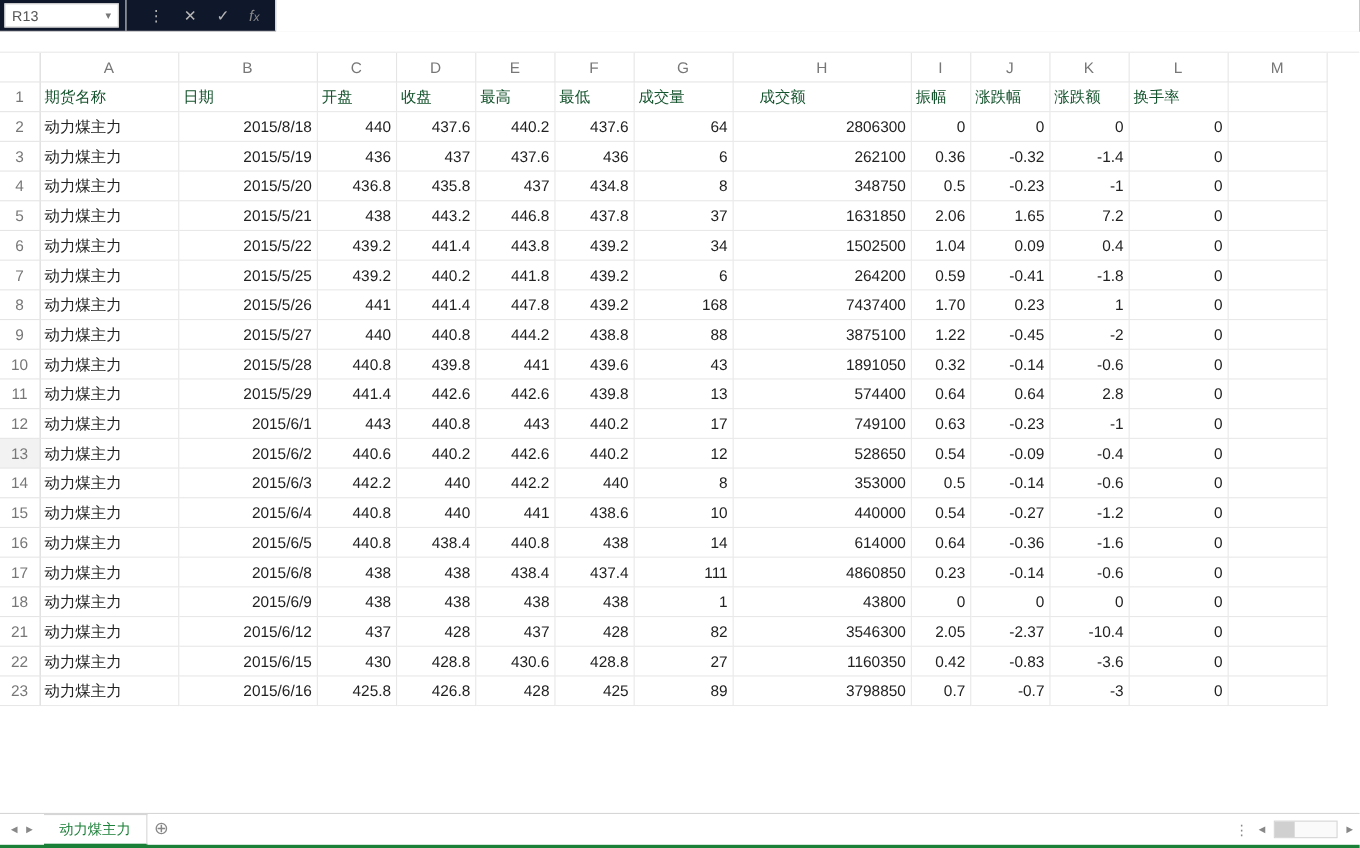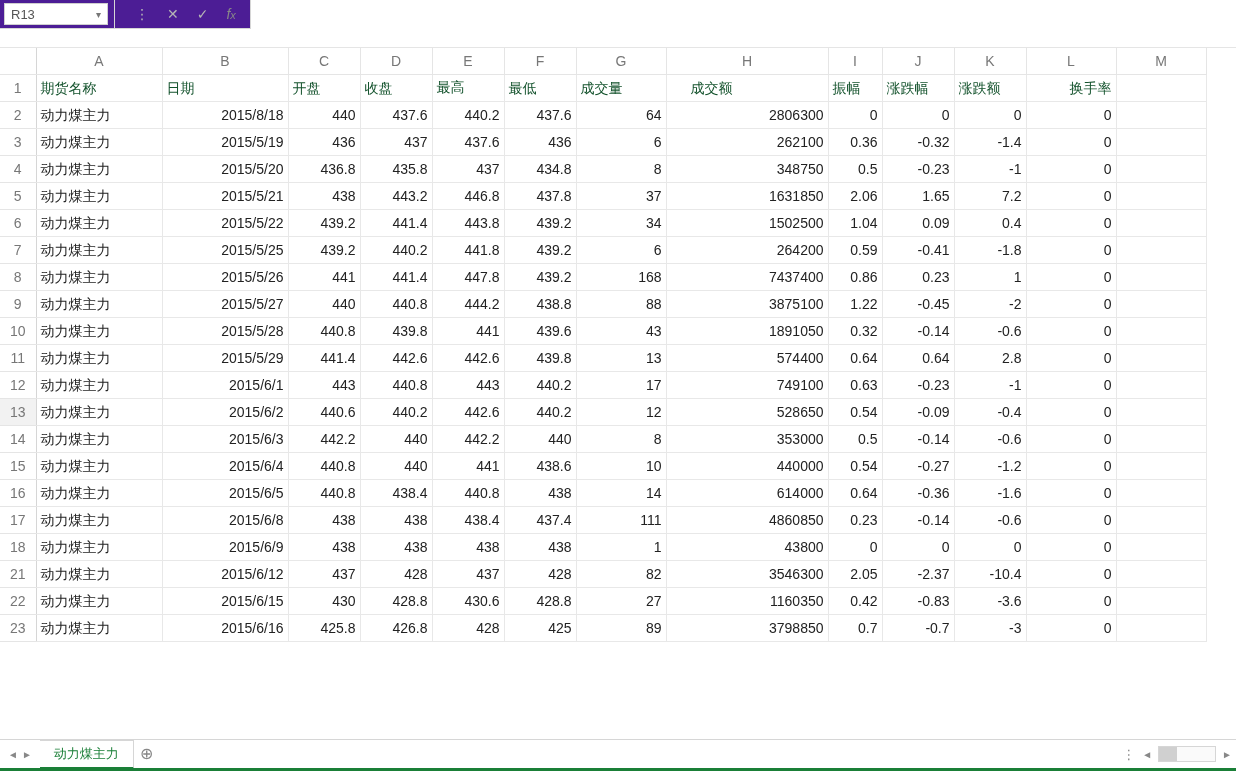"R13" .formula-bar { background: #4c1d95 -> #0f172a }
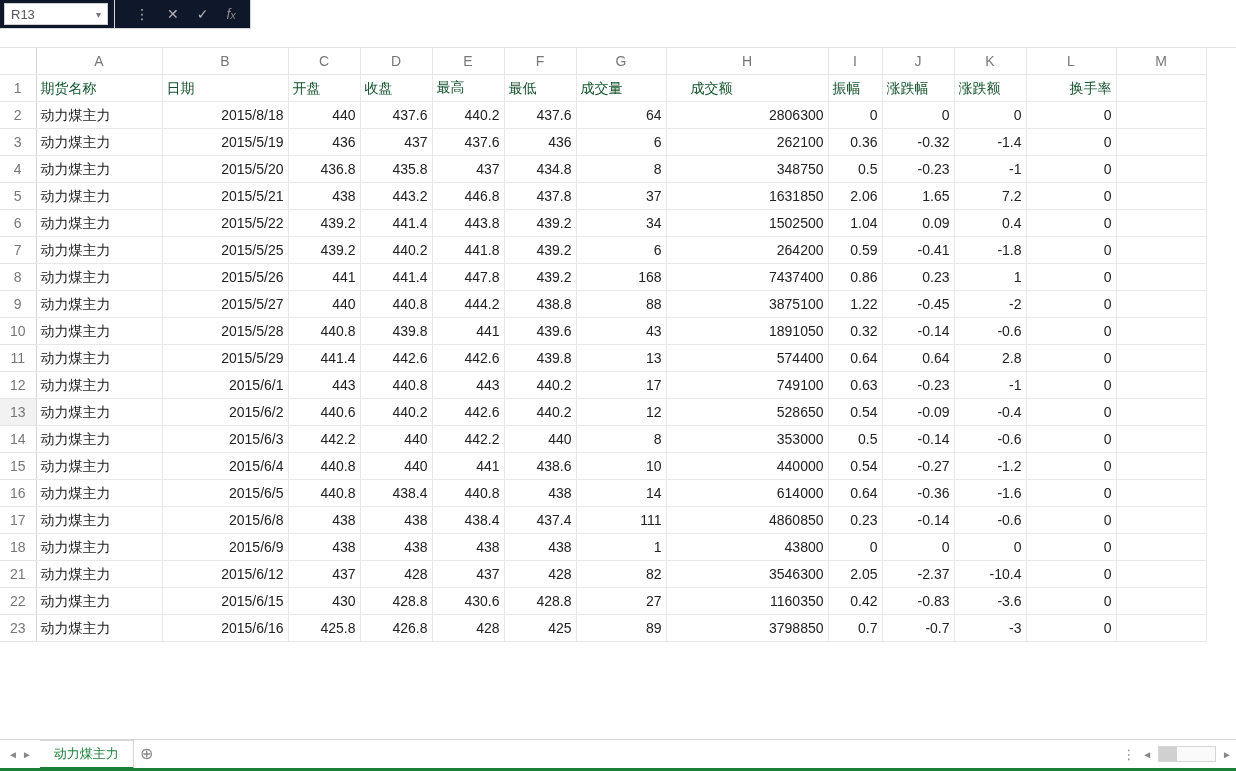"最高" td.cell { font-family: Liberation Mono, monospace -> none }
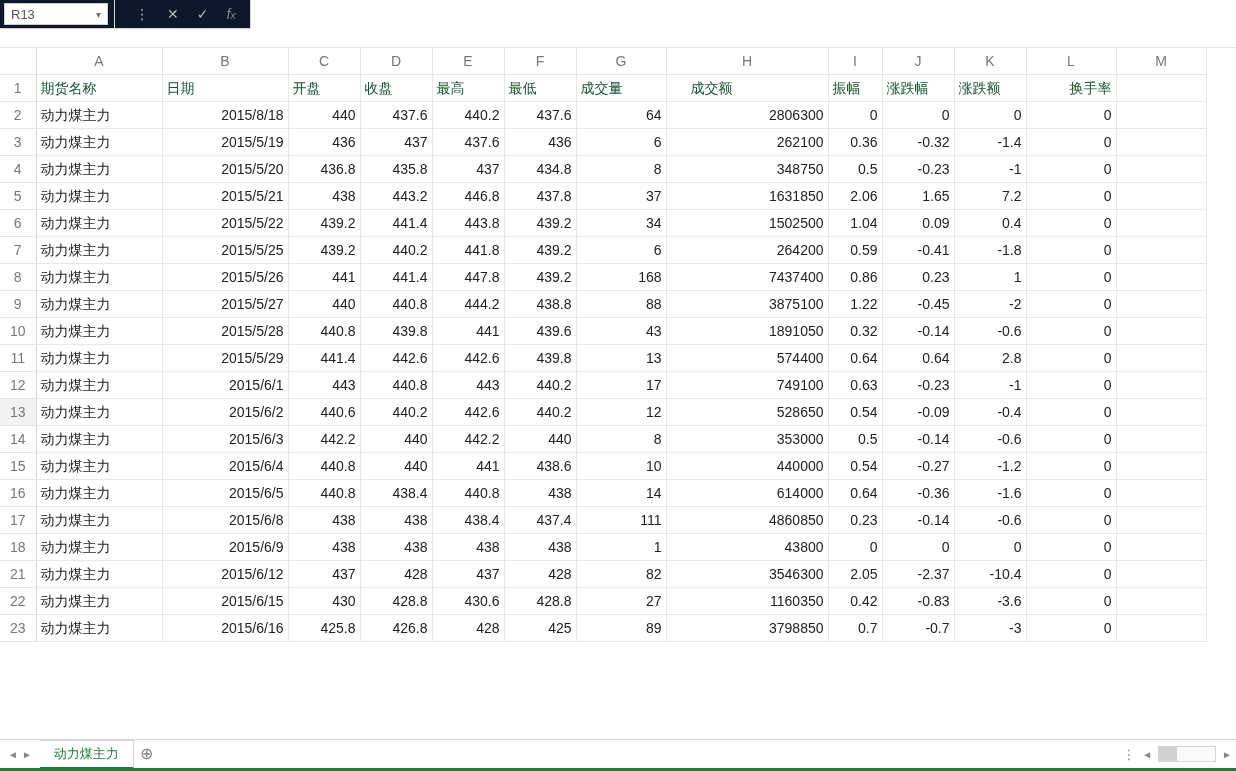"换手率" td.cell { text-align: right -> left }
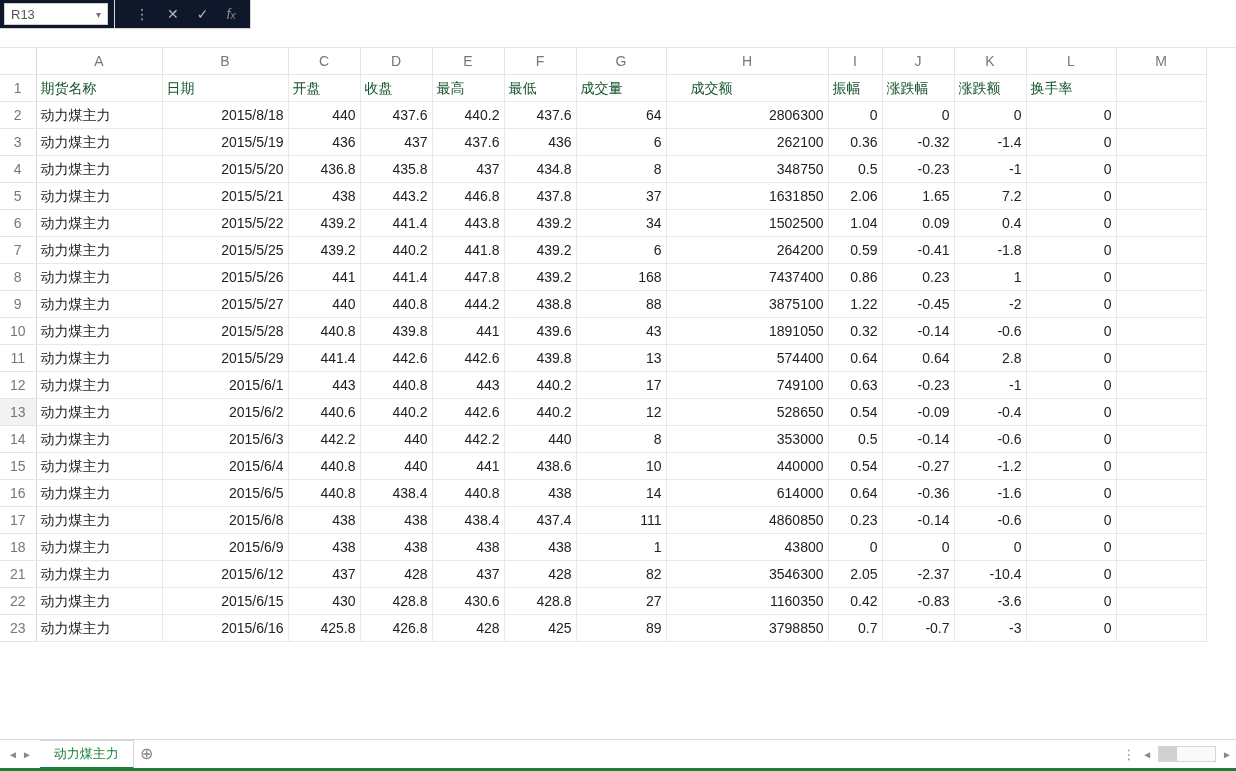"0.86" td.cell { text: 0.86 -> 1.70 }
